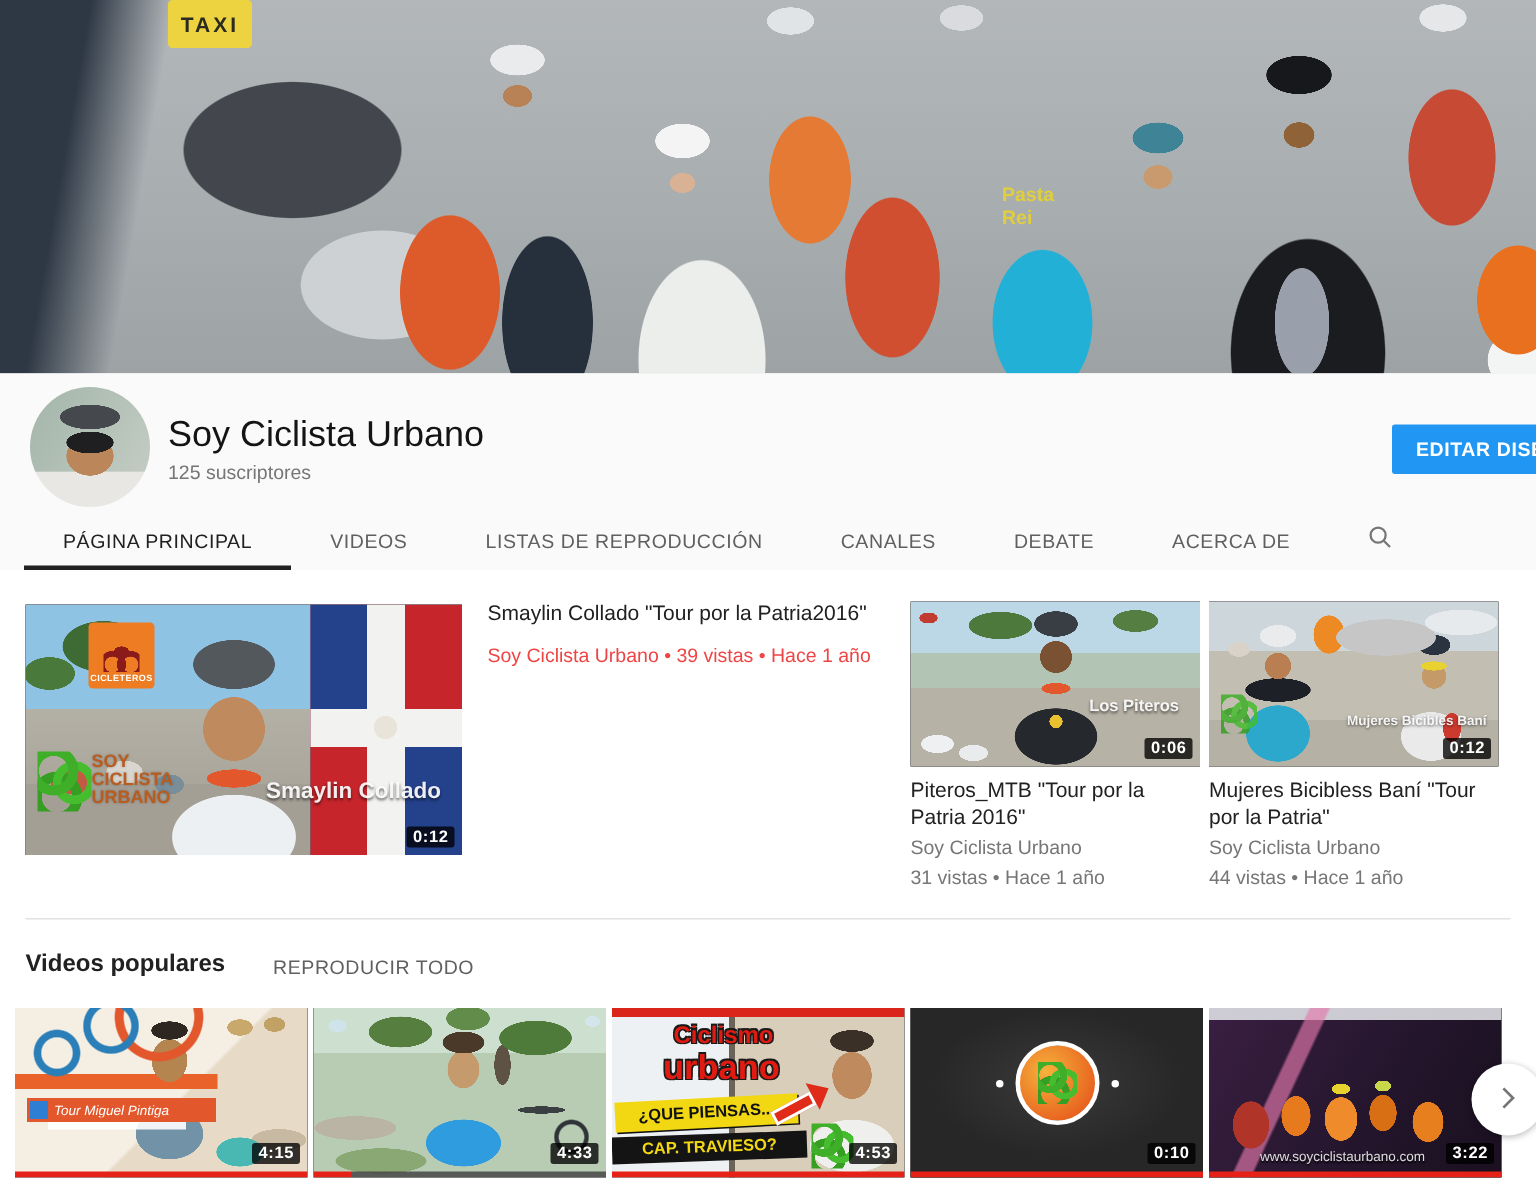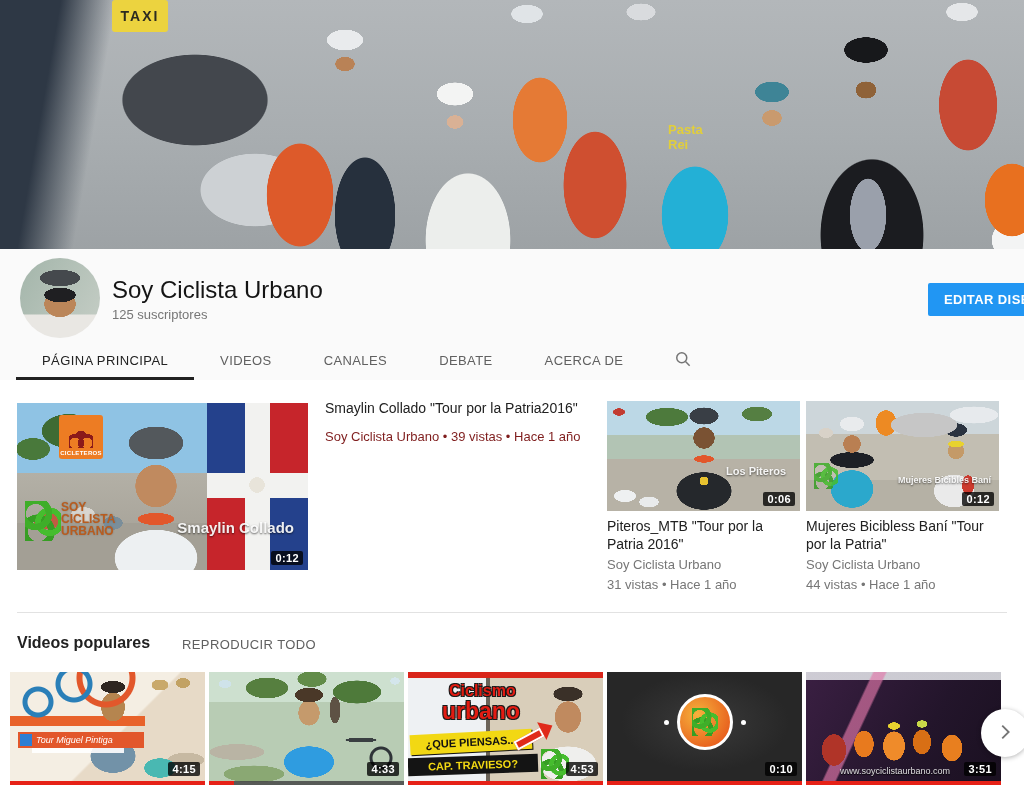"LISTAS DE REPRODUCCIÓN" div.tab { html: none -> <div>LISTAS DE REPRODUCCIÓN</div> }
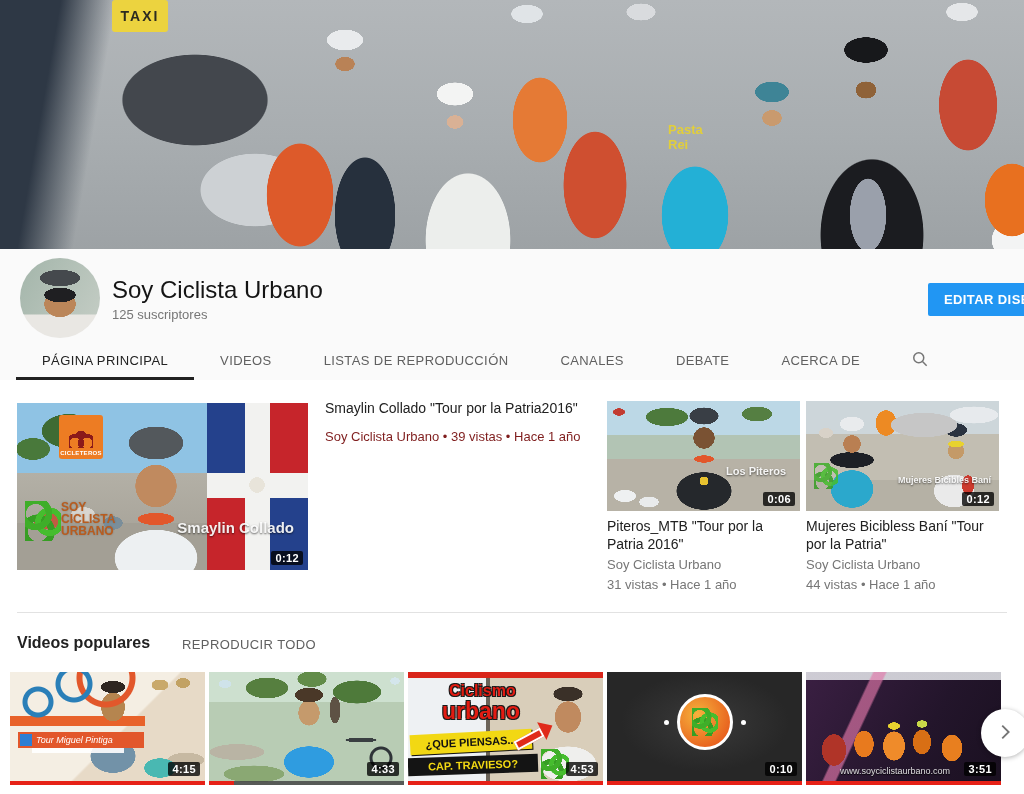"Soy Ciclista Urbano • 39" .feat-meta { color: #7f1d1d -> #ef4444 }
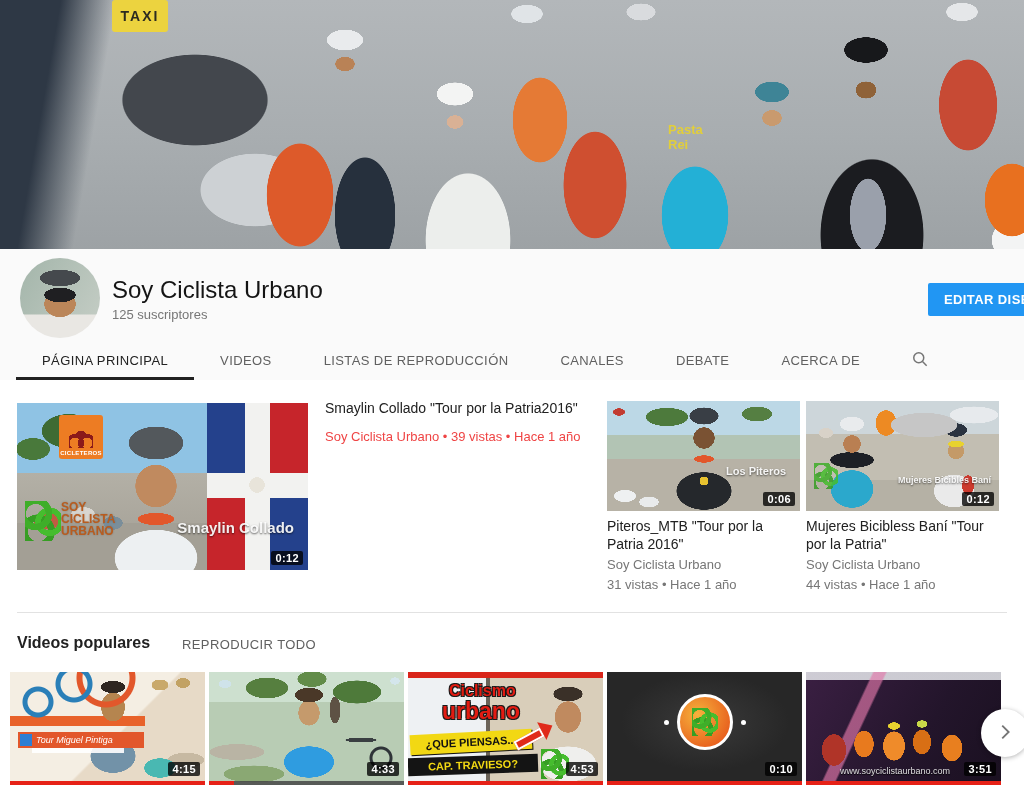"3:51" span.dur { text: 3:51 -> 3:22 }
